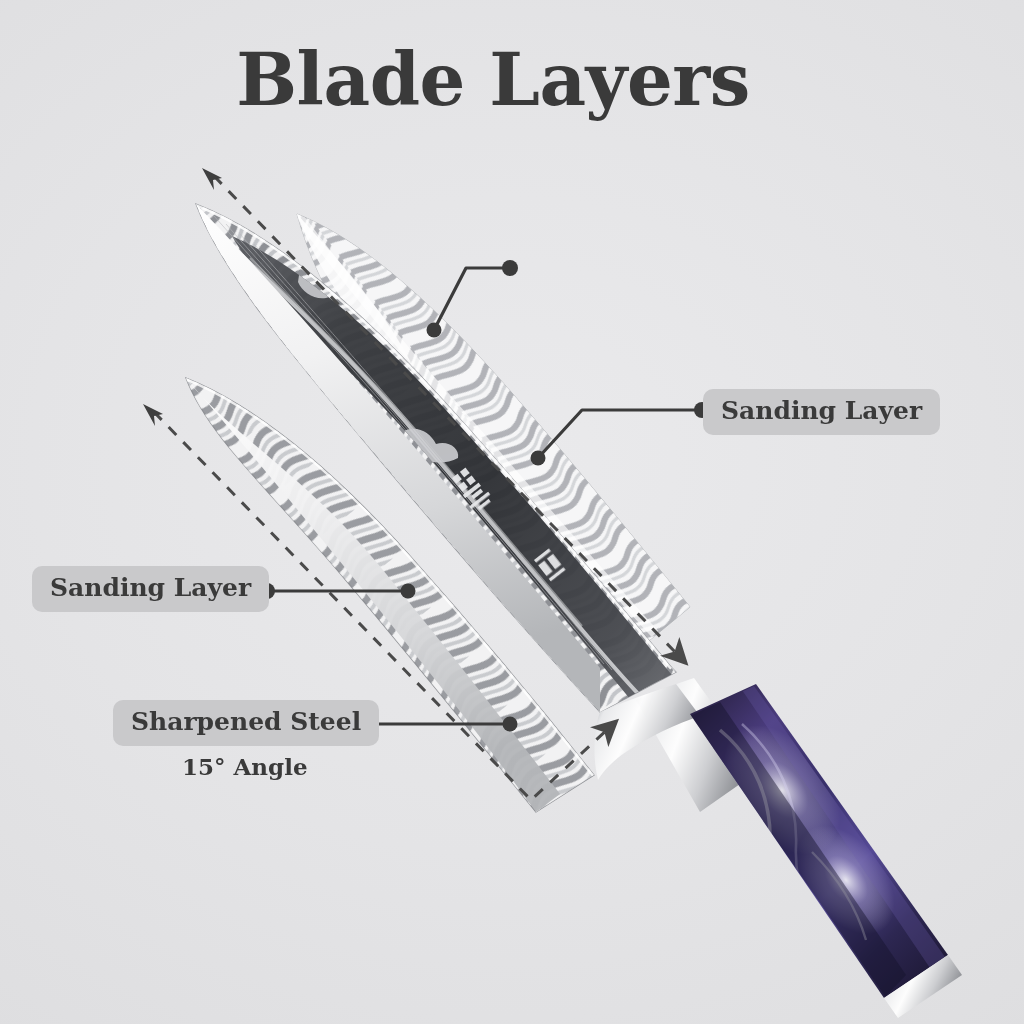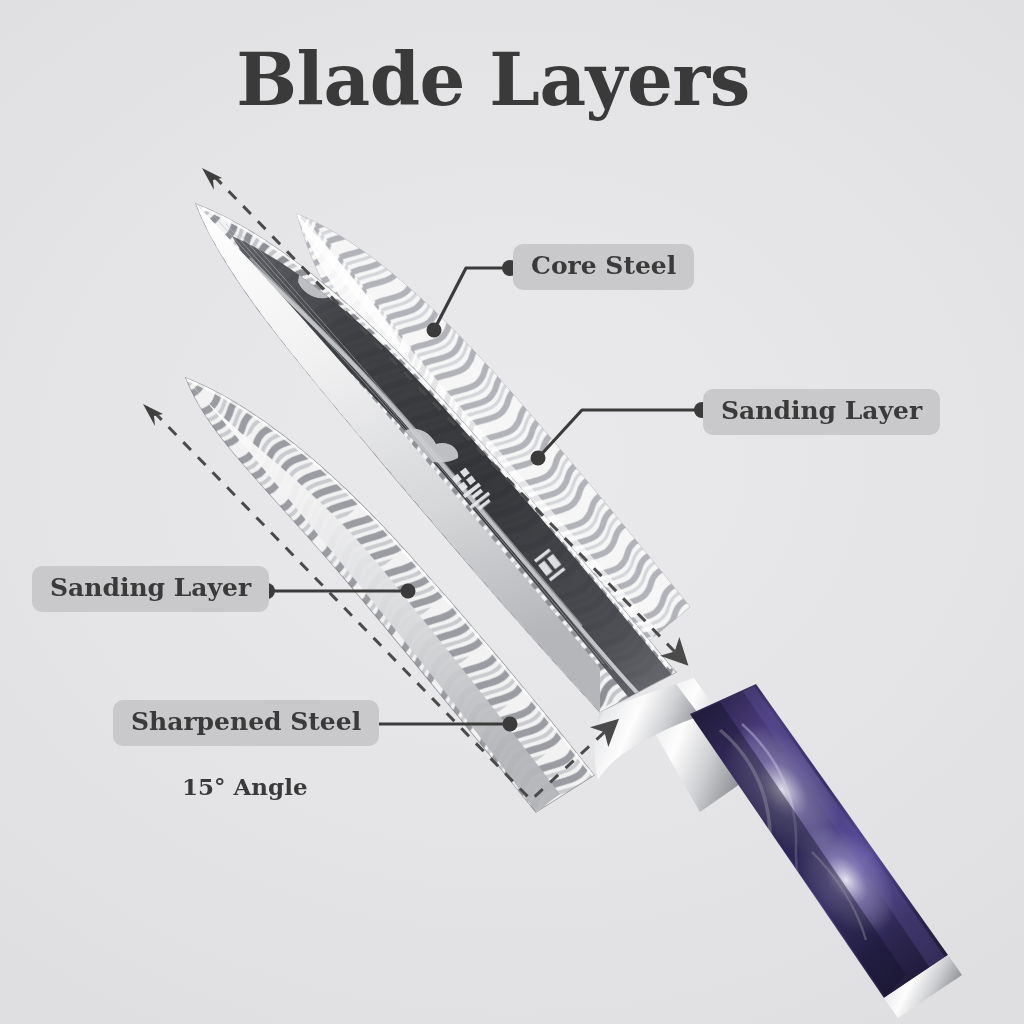"Core Steel" div.pill { html: <div>Core Steel</div> -> none }
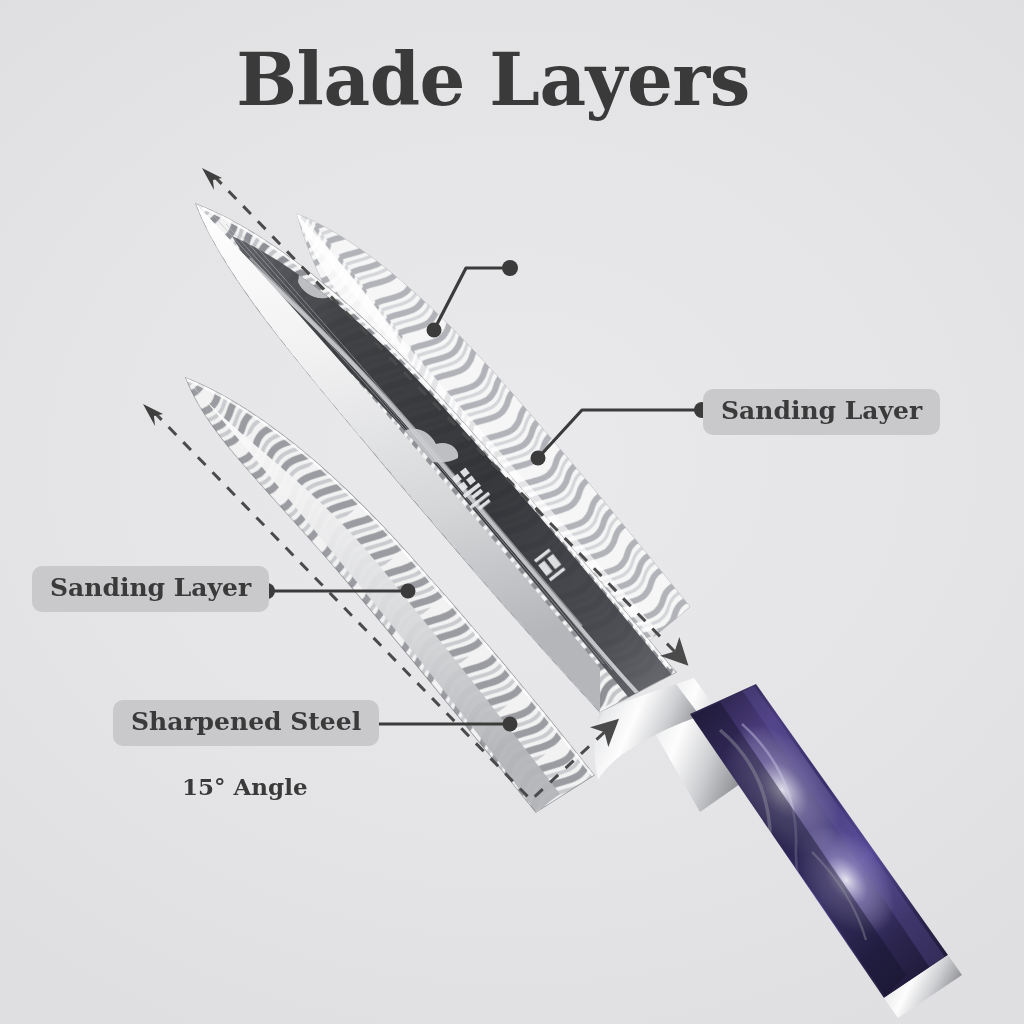"15° Angle" #note-angle { top: 773px -> 753px }
